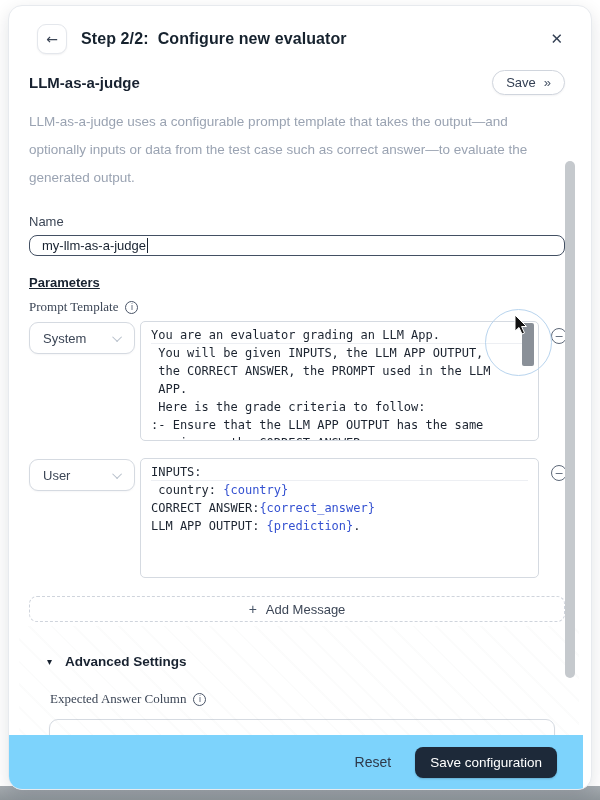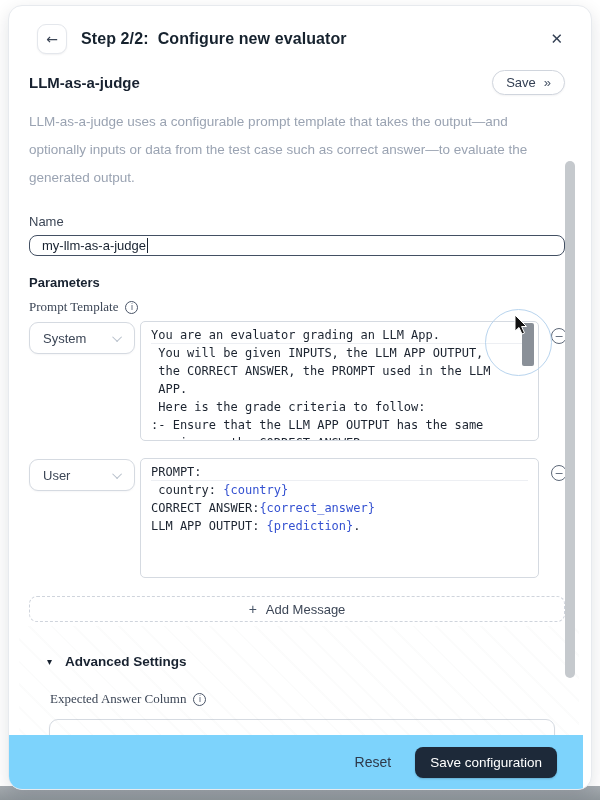"Parameters" .section-label { text-decoration: none -> underline }
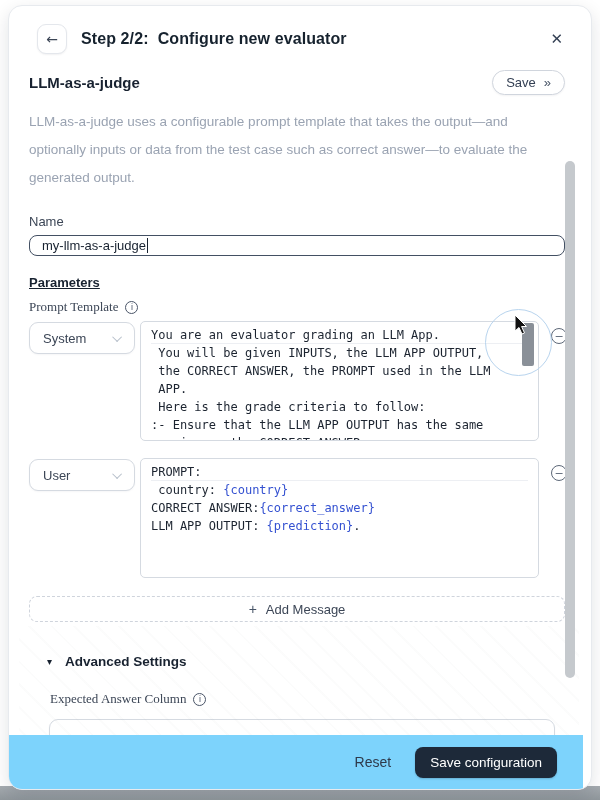"PROMPT:" span { text: PROMPT -> INPUTS }
